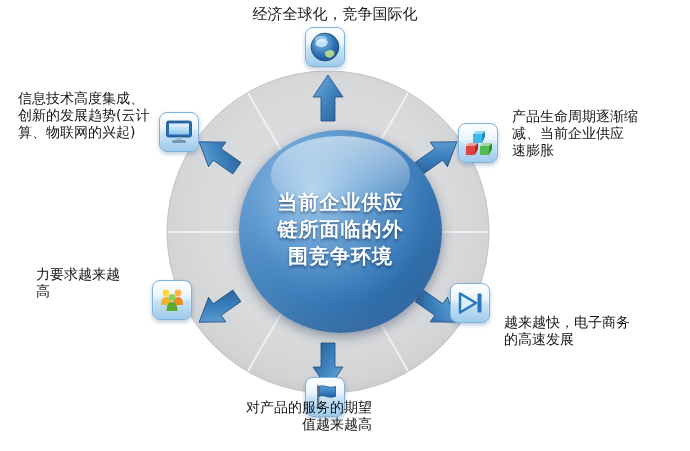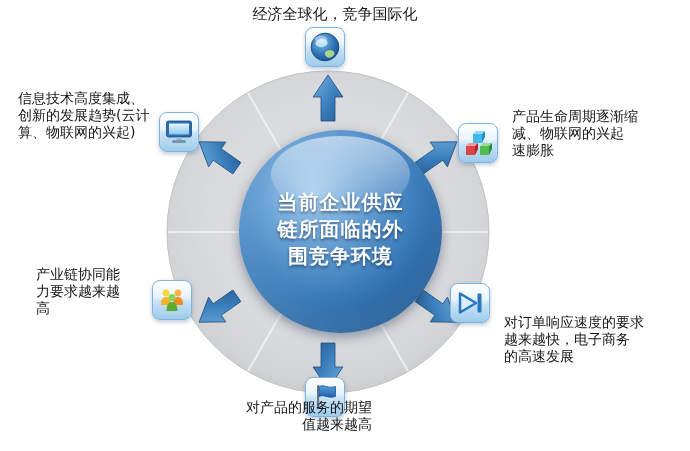"减、物联网的兴起" div { text: 物联网的兴起 -> 当前企业供应 }
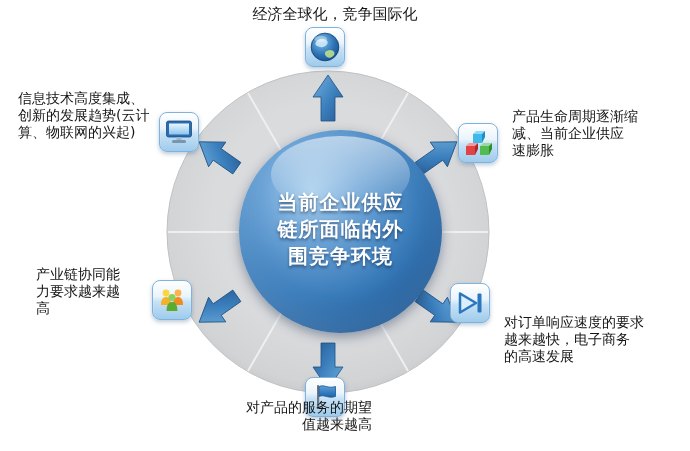"产业链协同能" div { html: <div>产业链协同能</div> -> none }
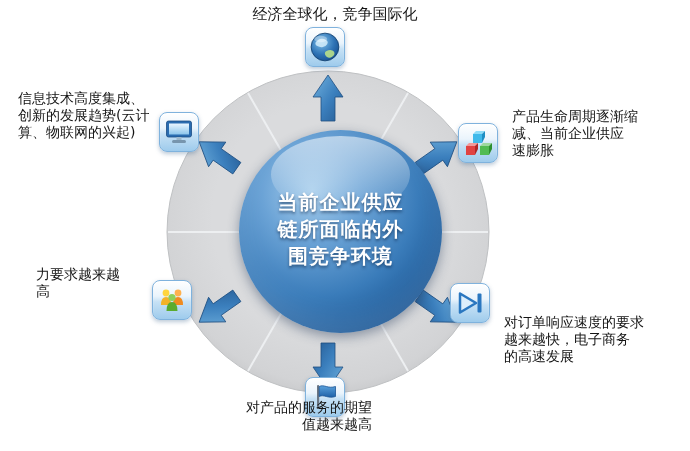"对订单响应速度的要求" div { html: <div>对订单响应速度的要求</div> -> none }
